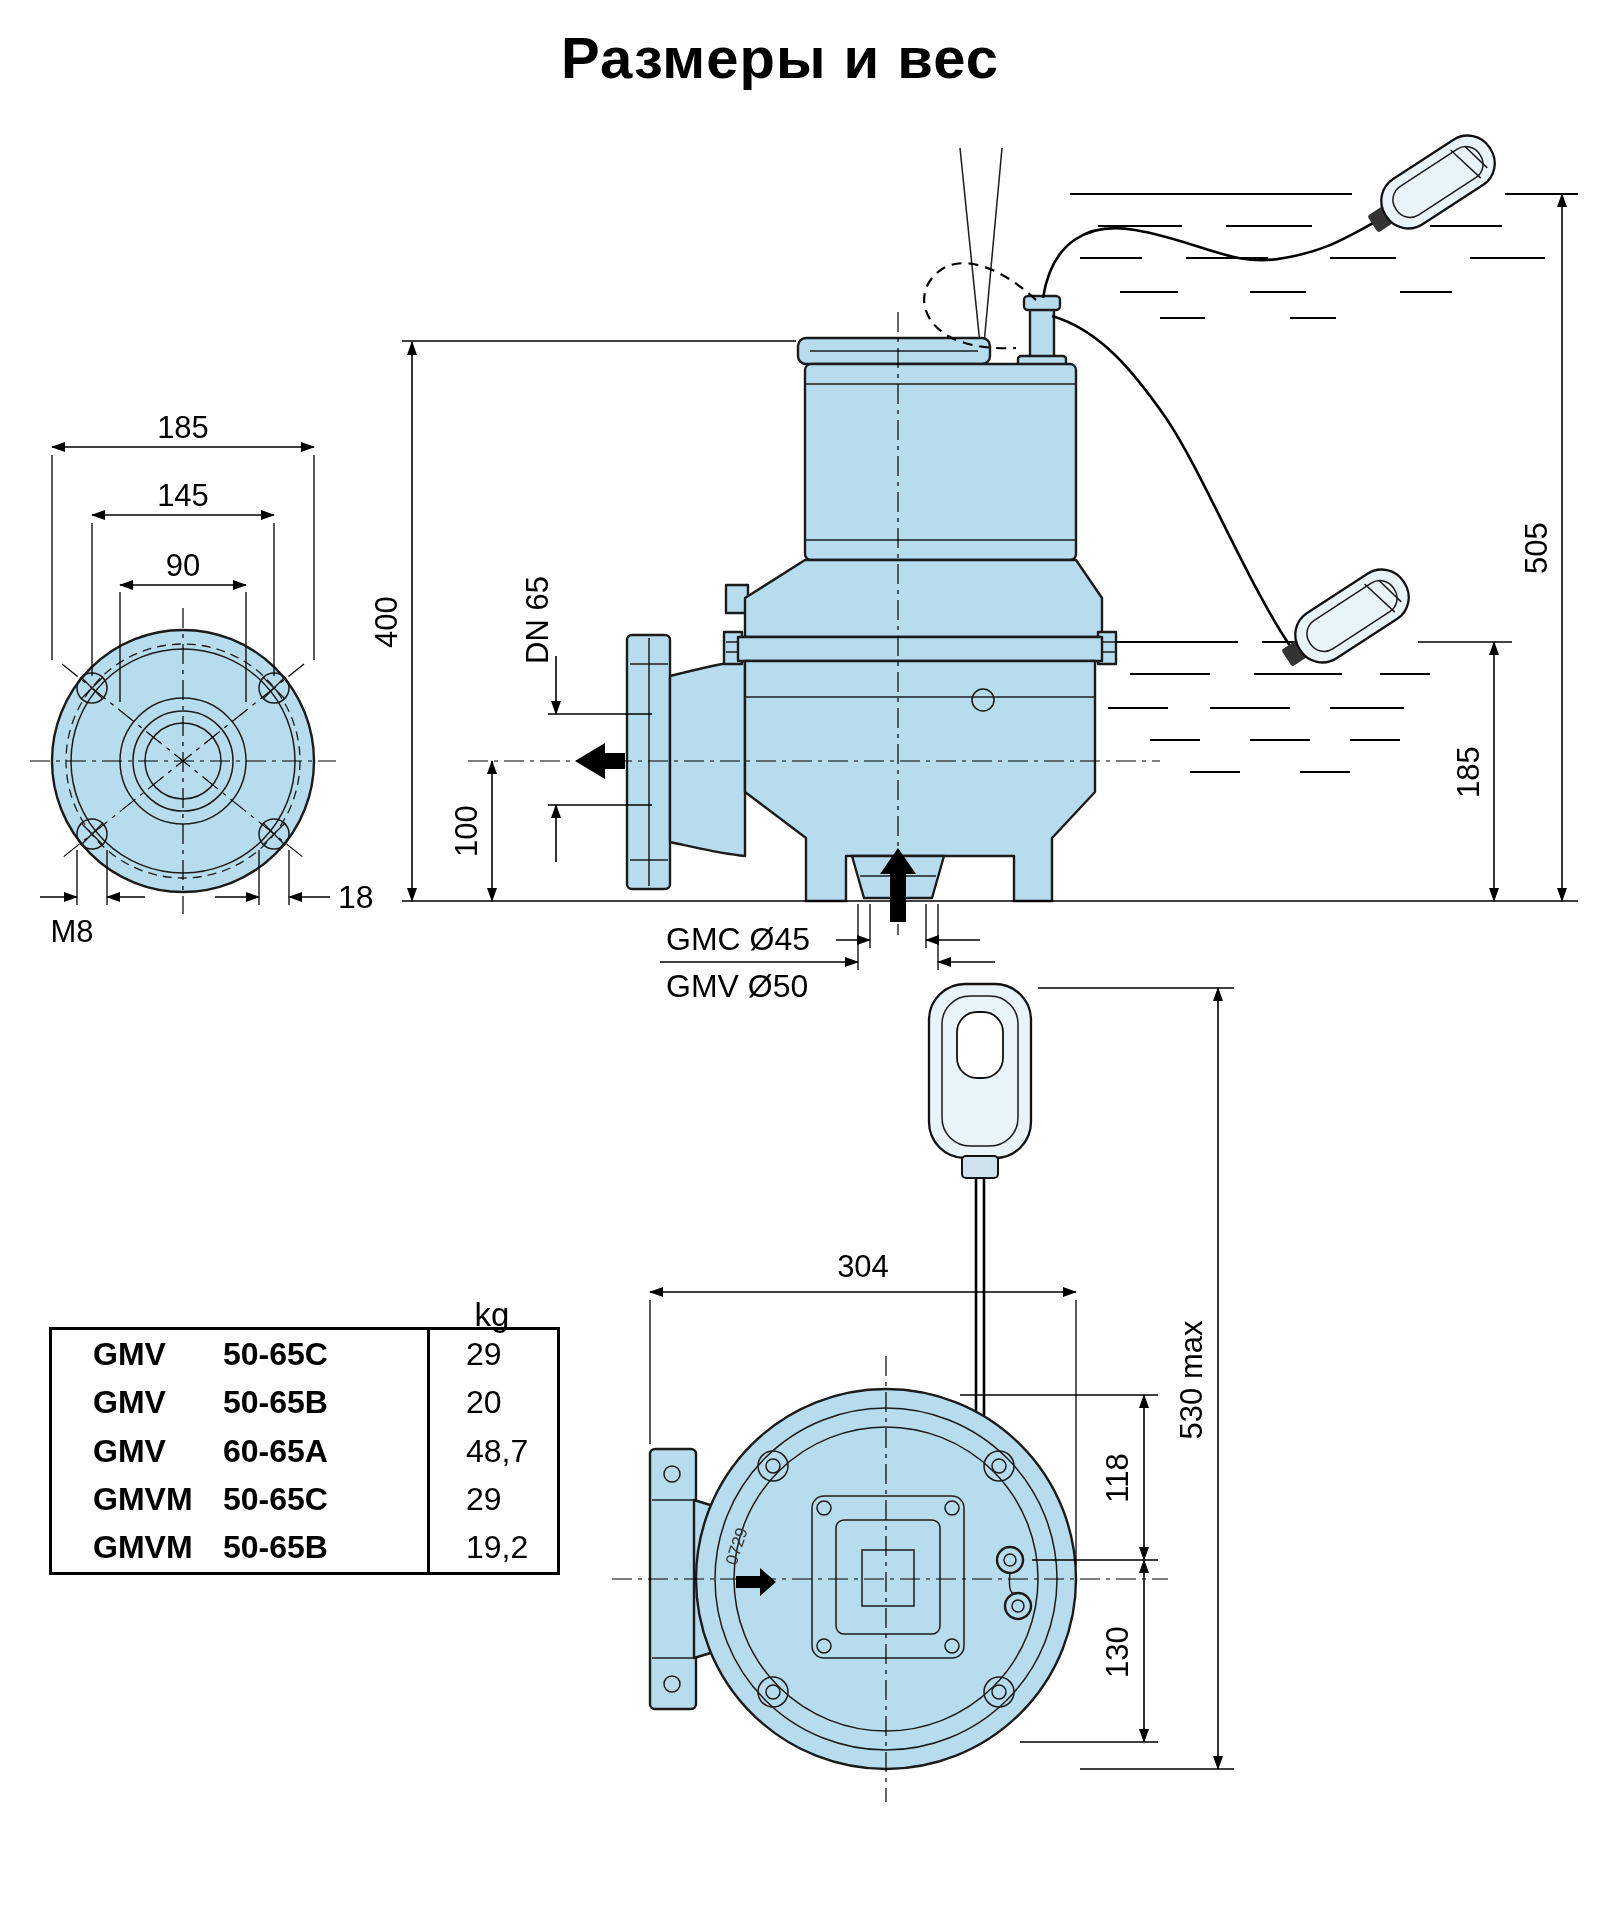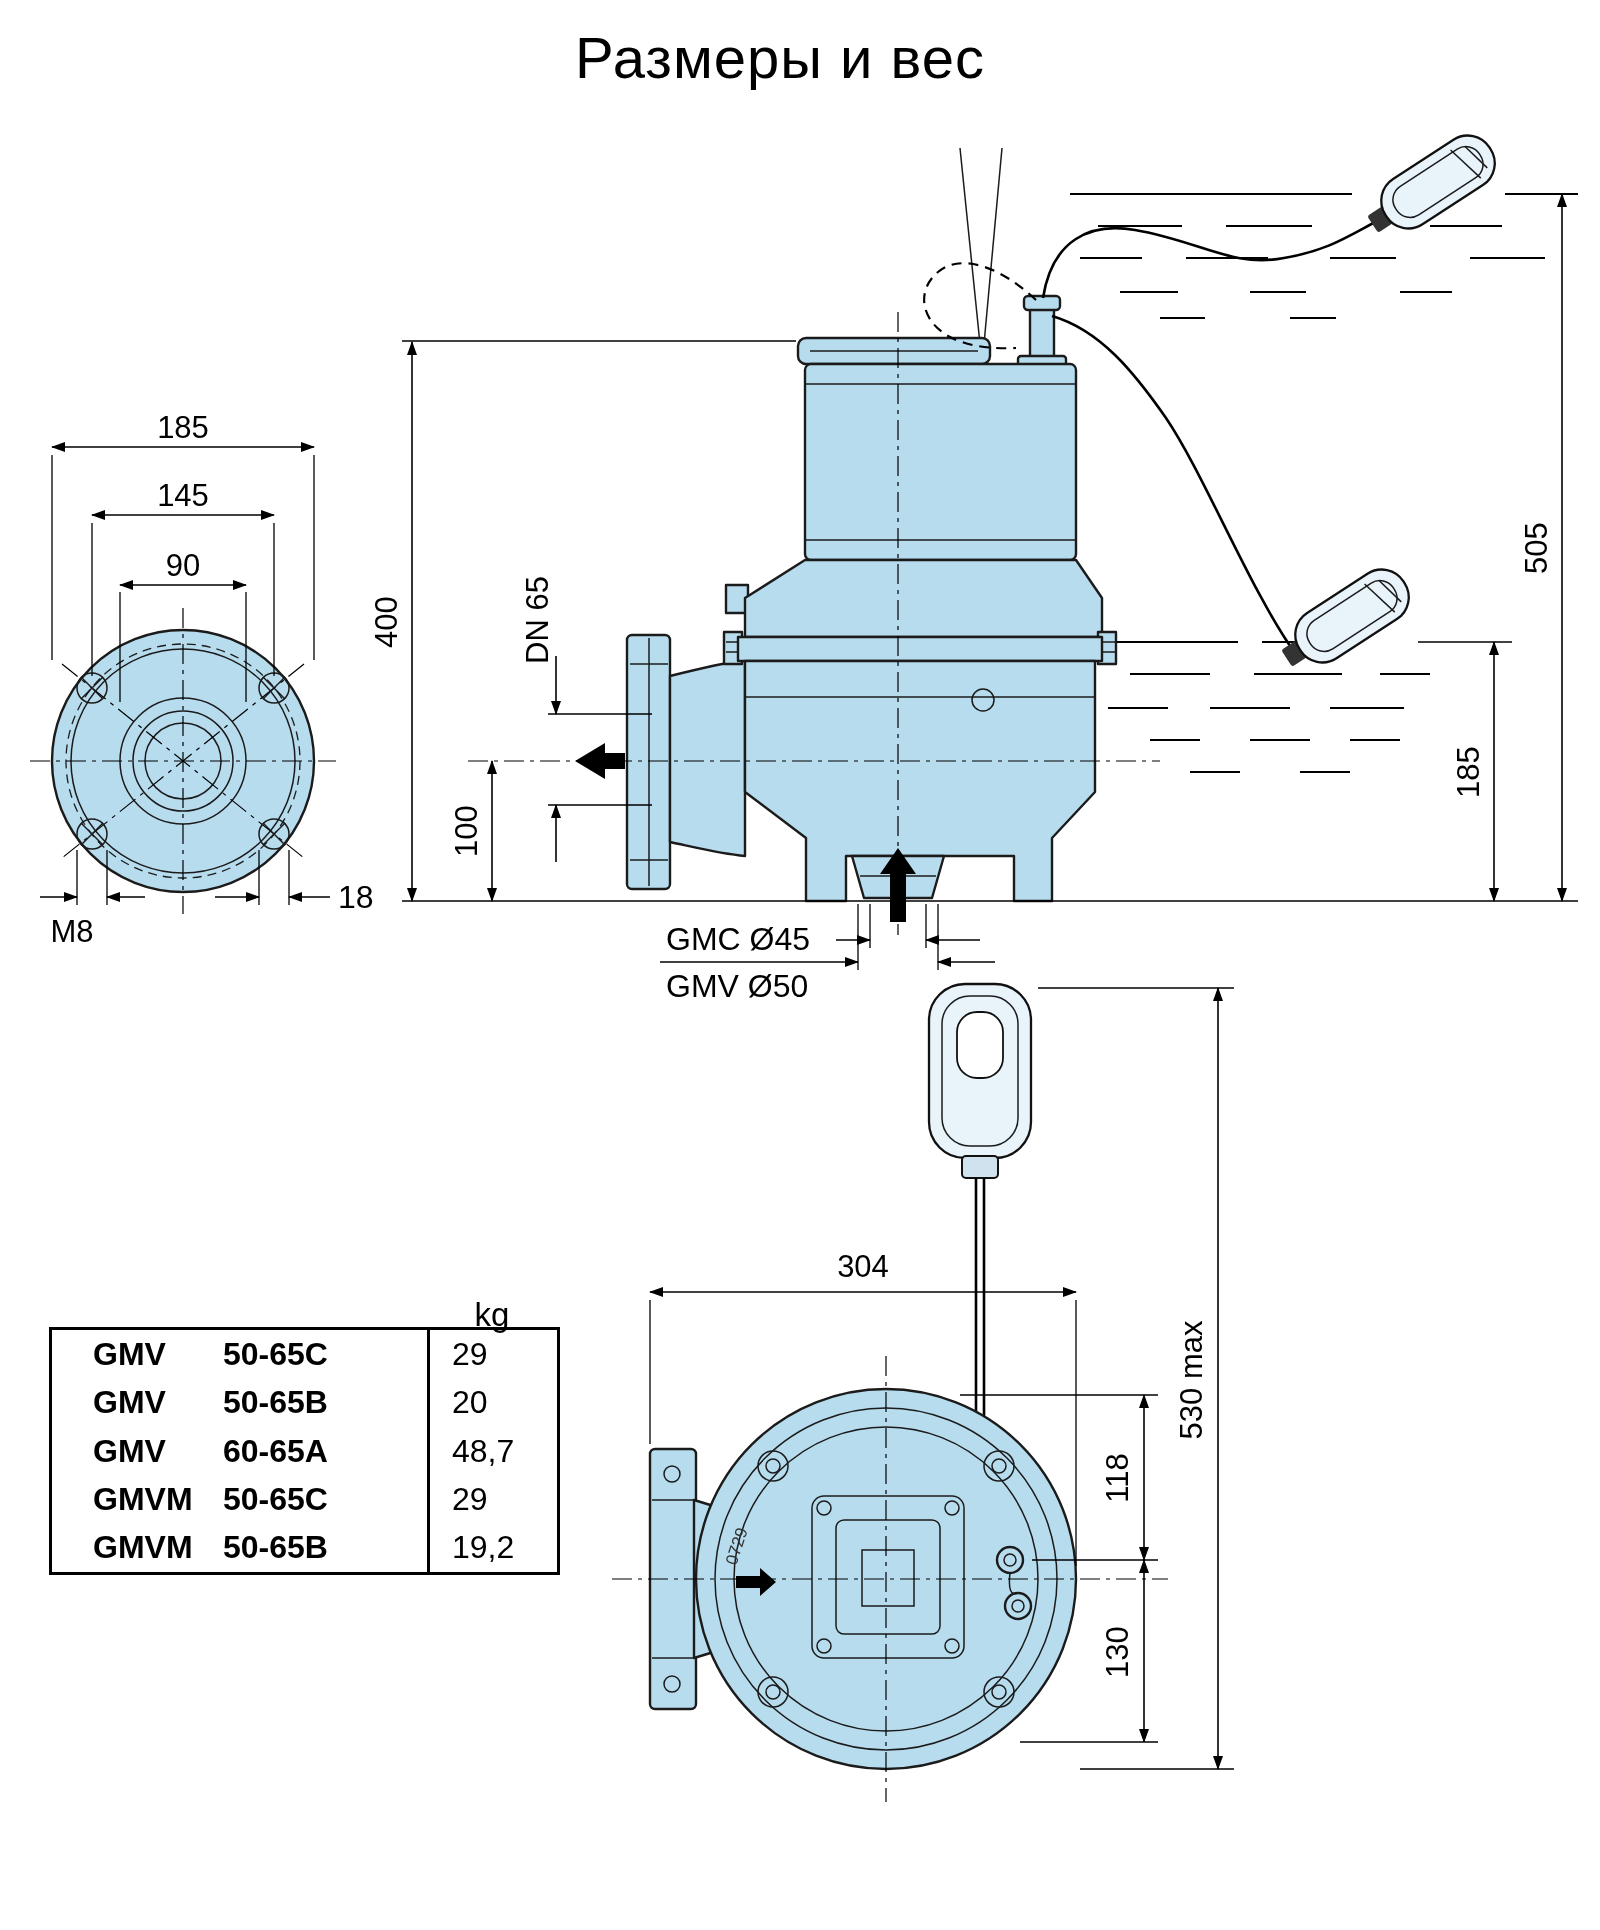"Размеры и вес" .title { font-weight: normal -> bold }
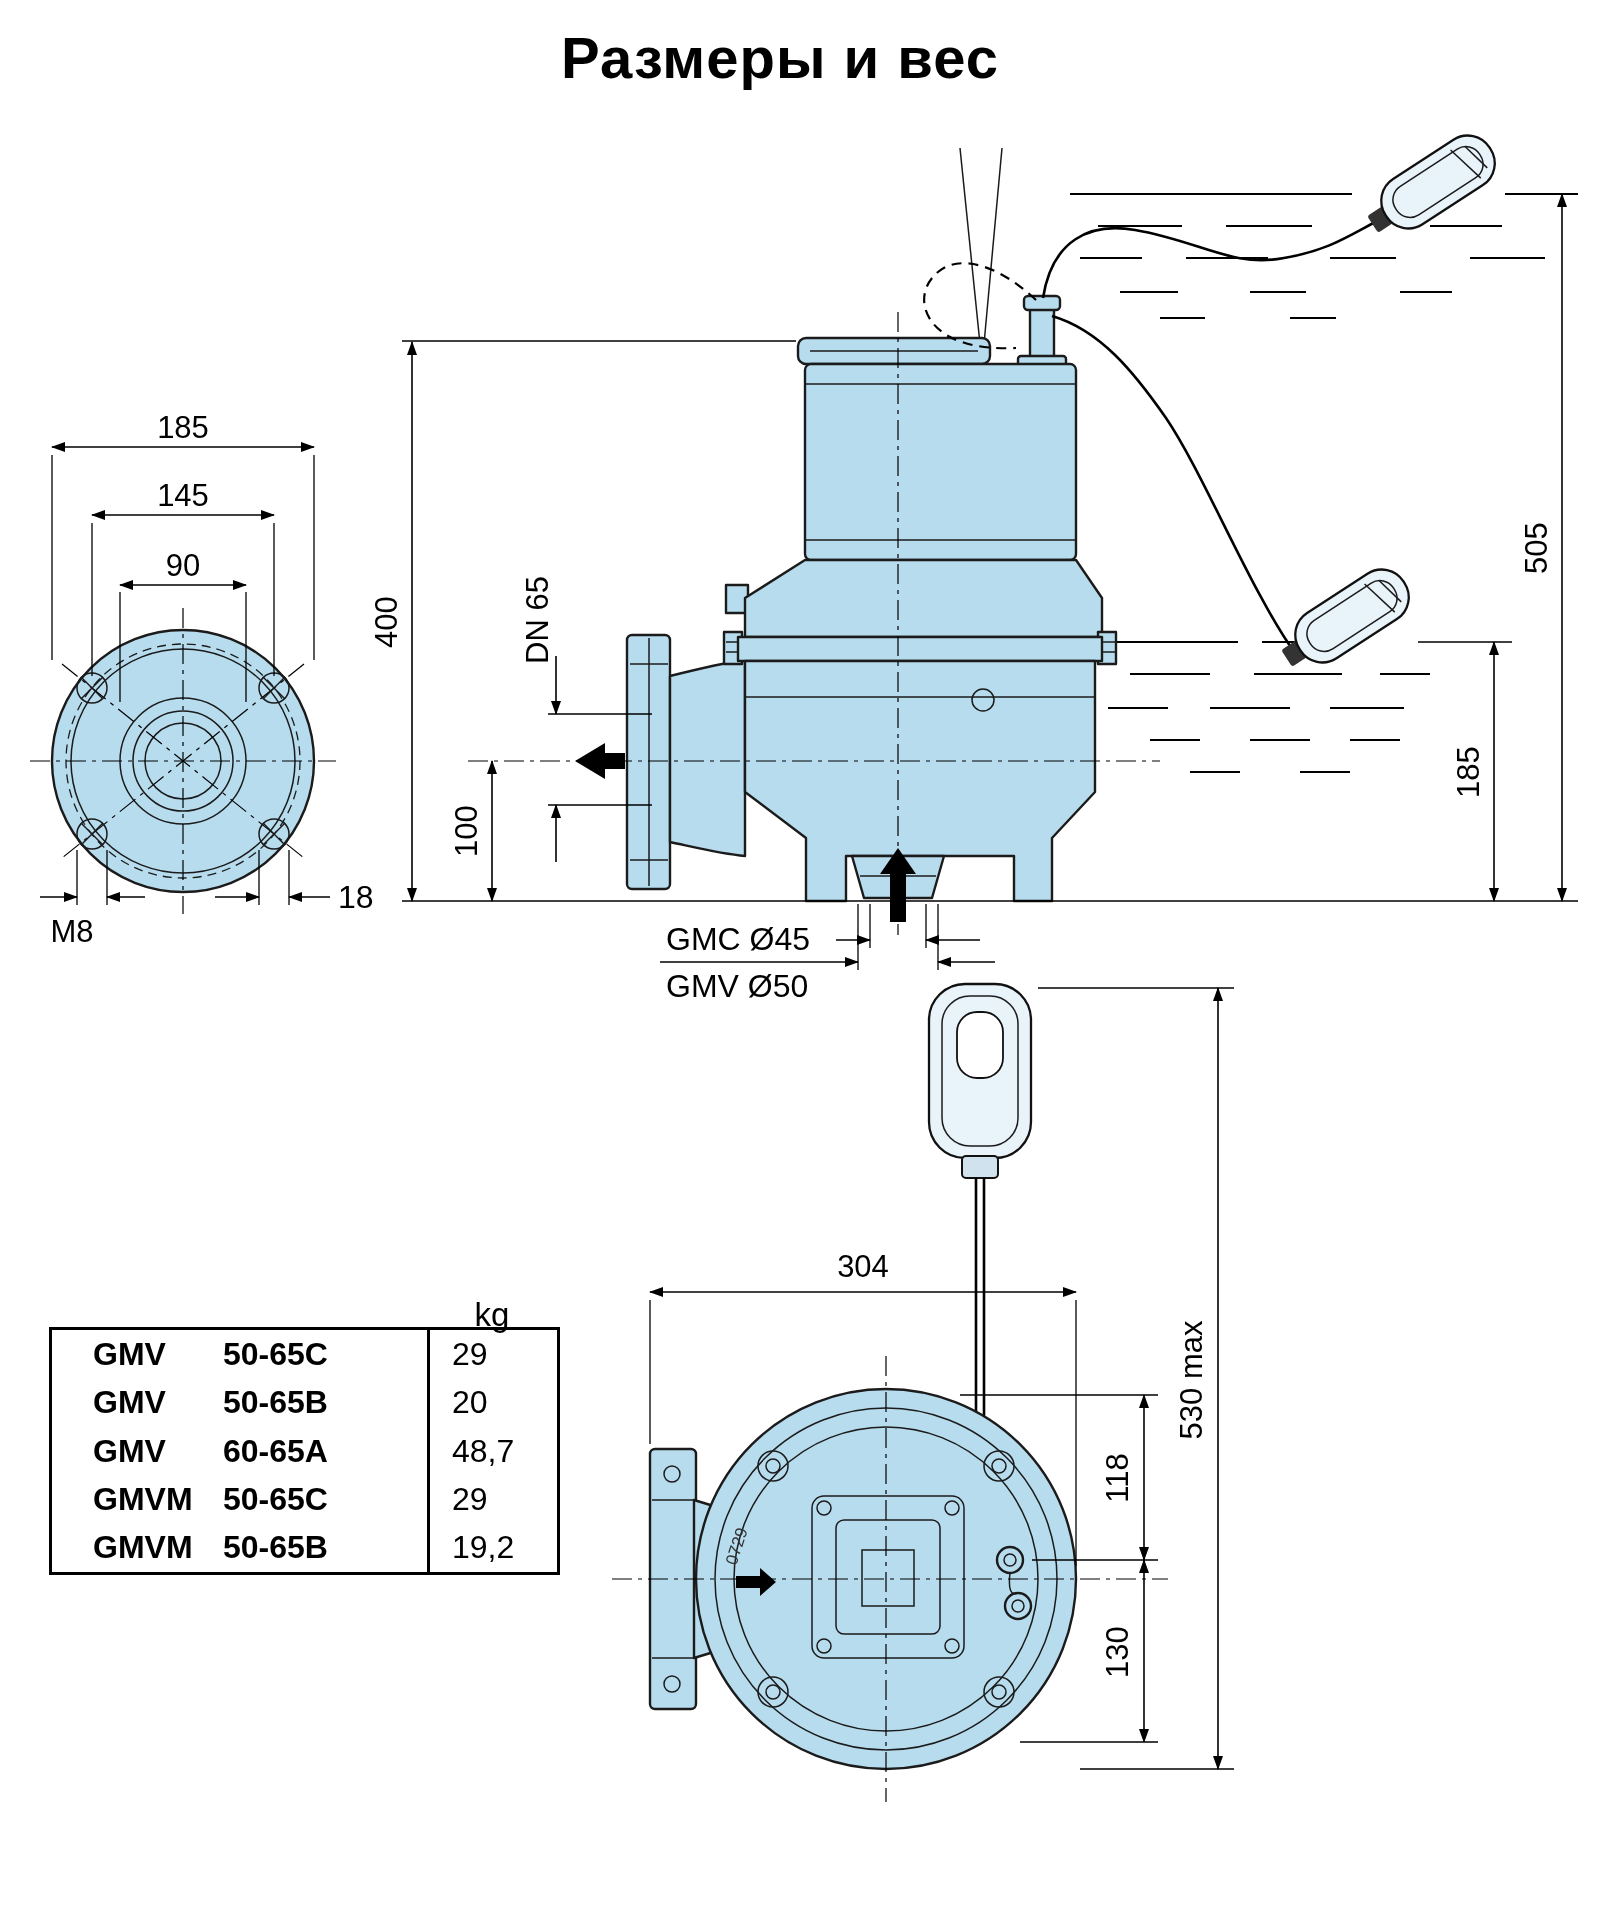"29" .t-weight { padding-left: 22px -> 36px }
